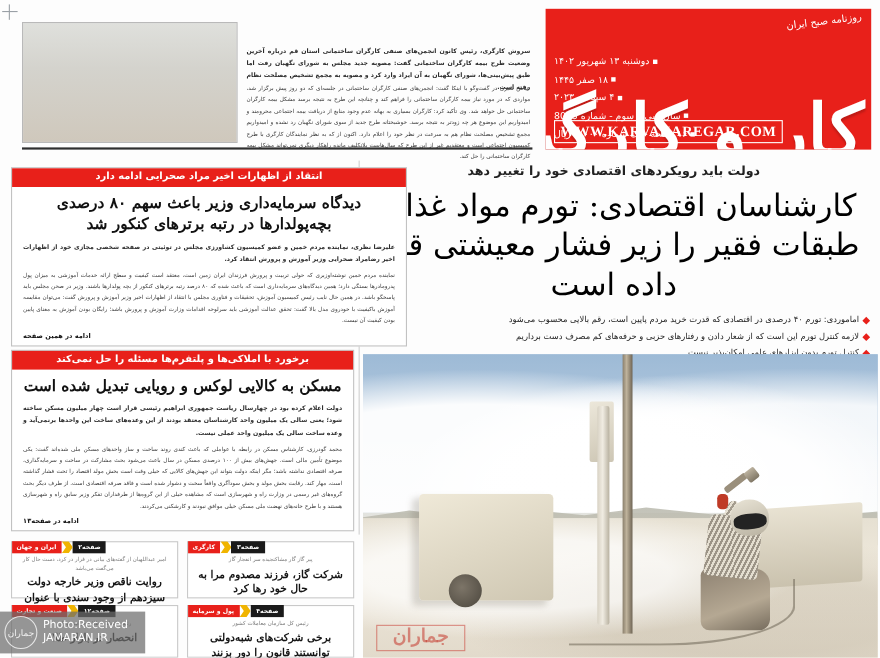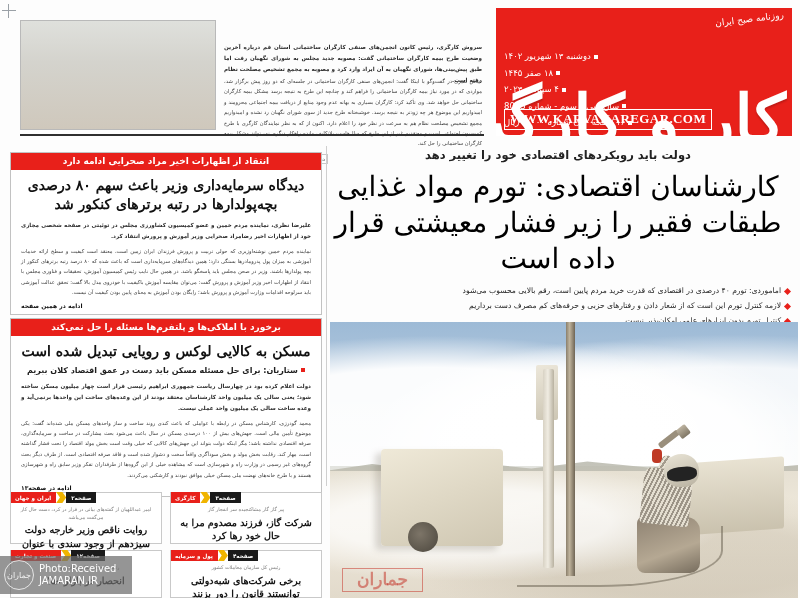"انتقاد از اظهارات اخیر مراد" #box-edu { width: 312px -> 360px }
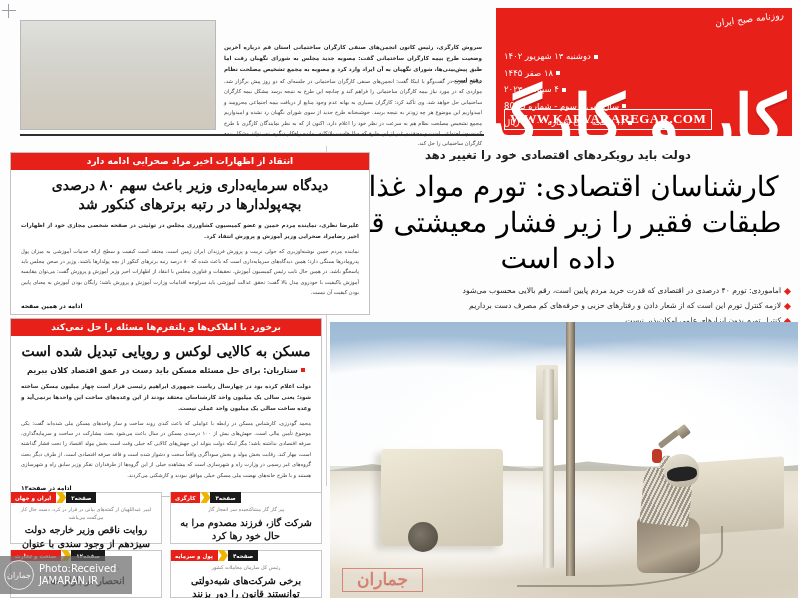"ستاریان: برای حل مسئله مسکن" div.box-sub { html: <div><span></span><span>ستاریان: برای حل مسئله مسکن باید دست در عمق اقتصاد کلان ببریم</span></div> -> none }
